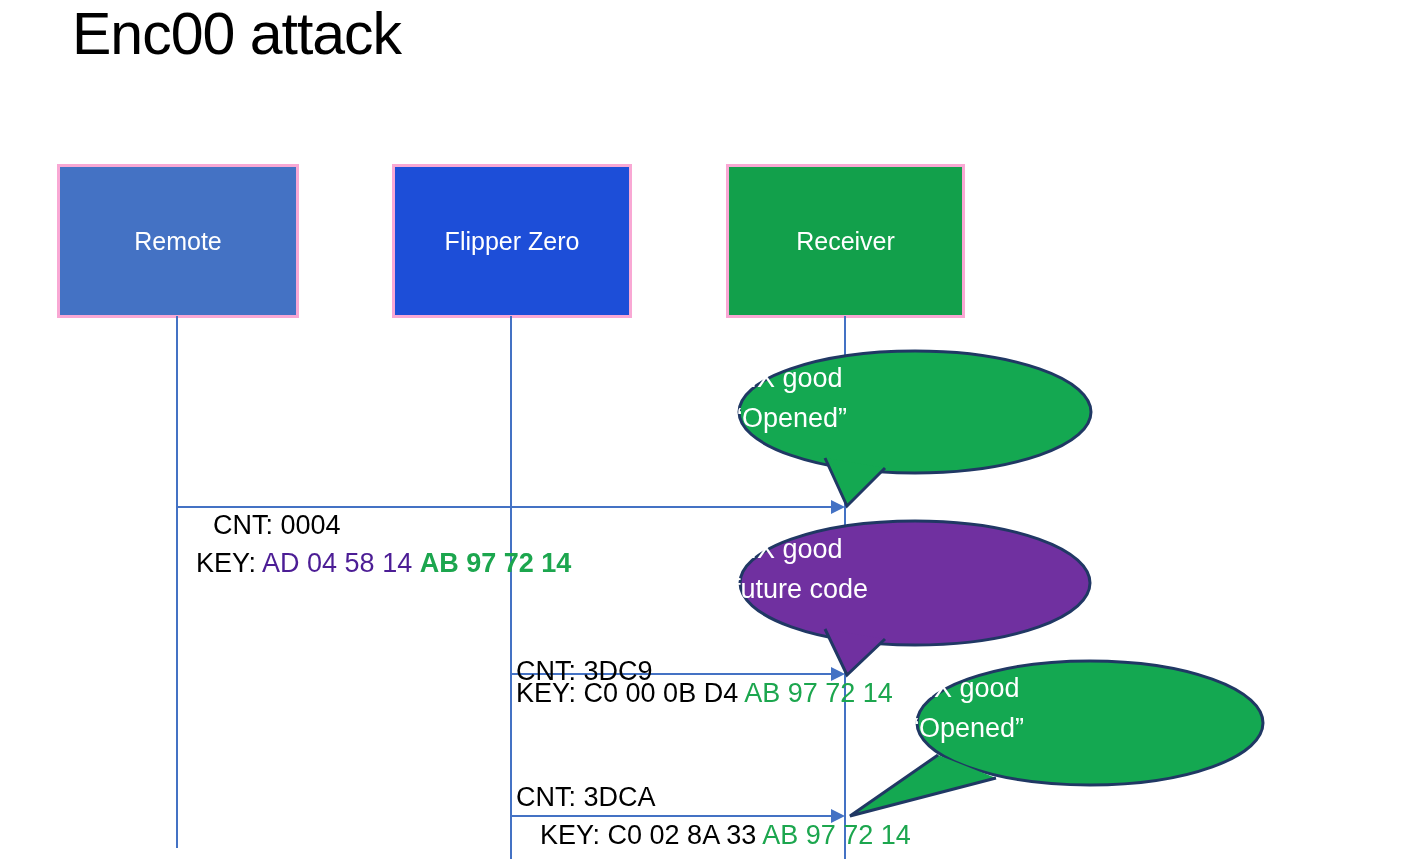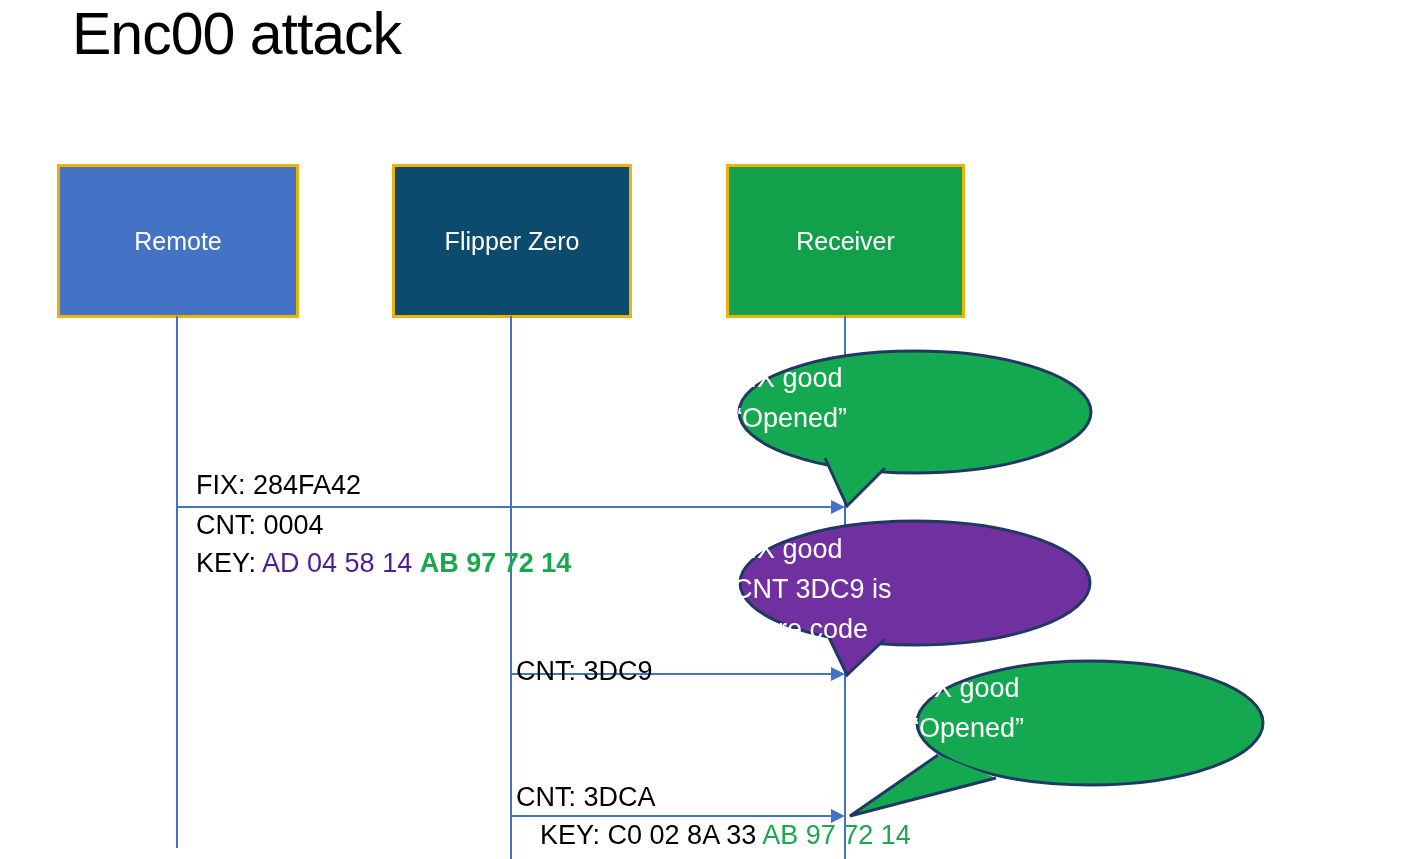"Remote" .actor { border: 3px solid #eab308 -> 3px solid #f9a8d4 }
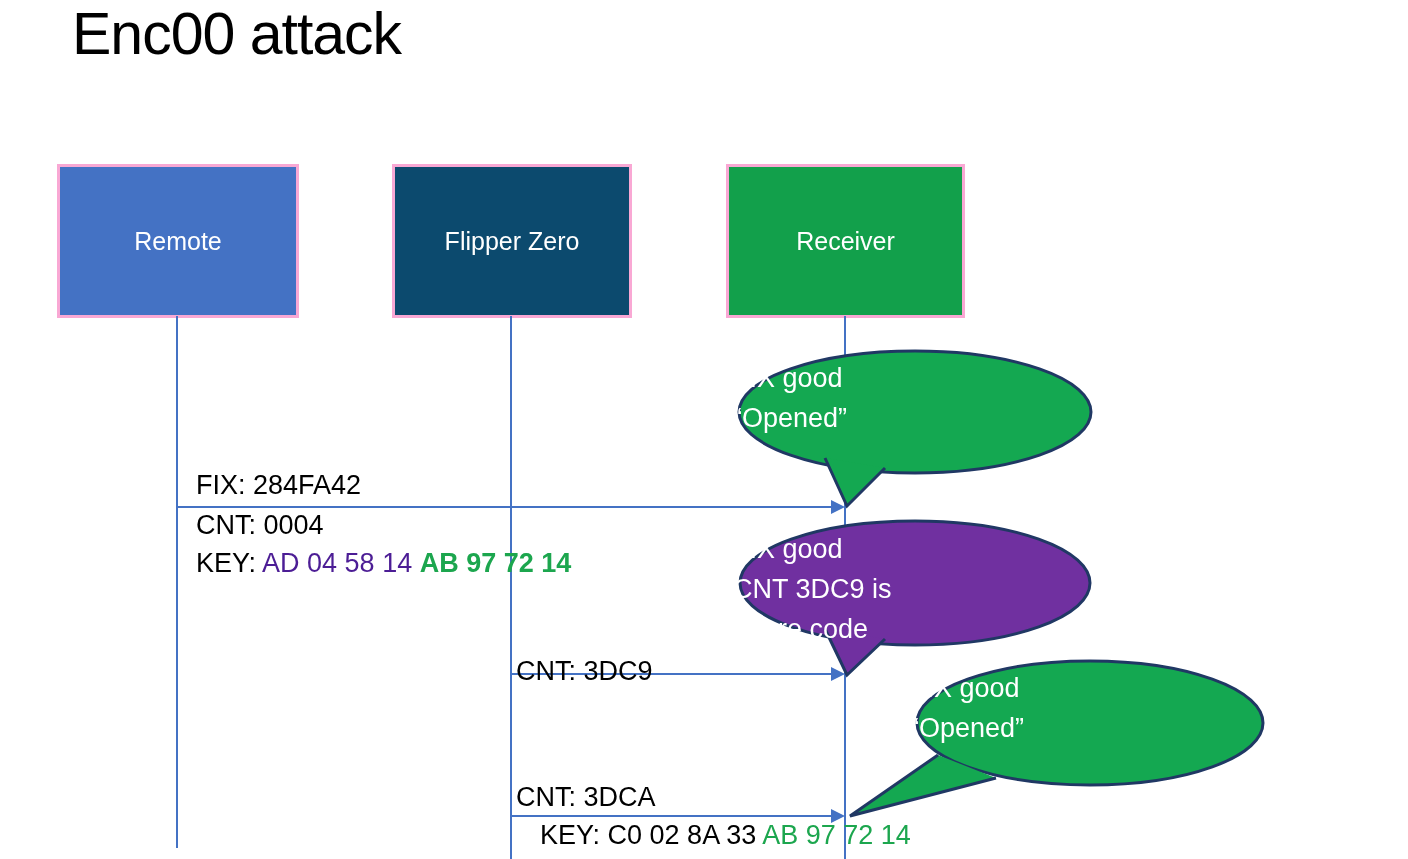"Flipper Zero" .actor-flipper { background: #0c4a6e -> #1d4ed8 }
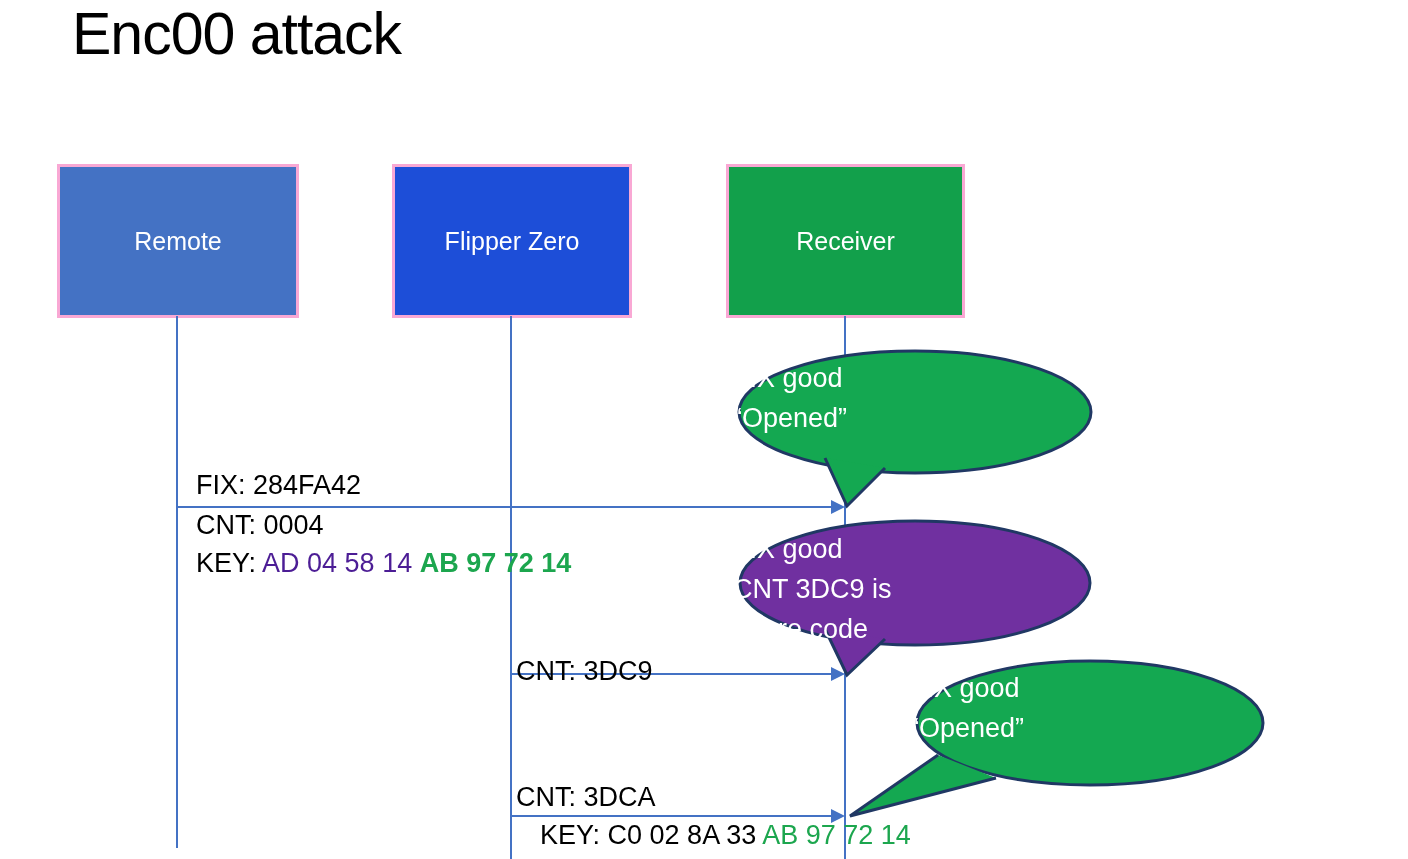"FIX: 284FA42" div.msg-text { html: <div>FIX: 284FA42</div> -> none }
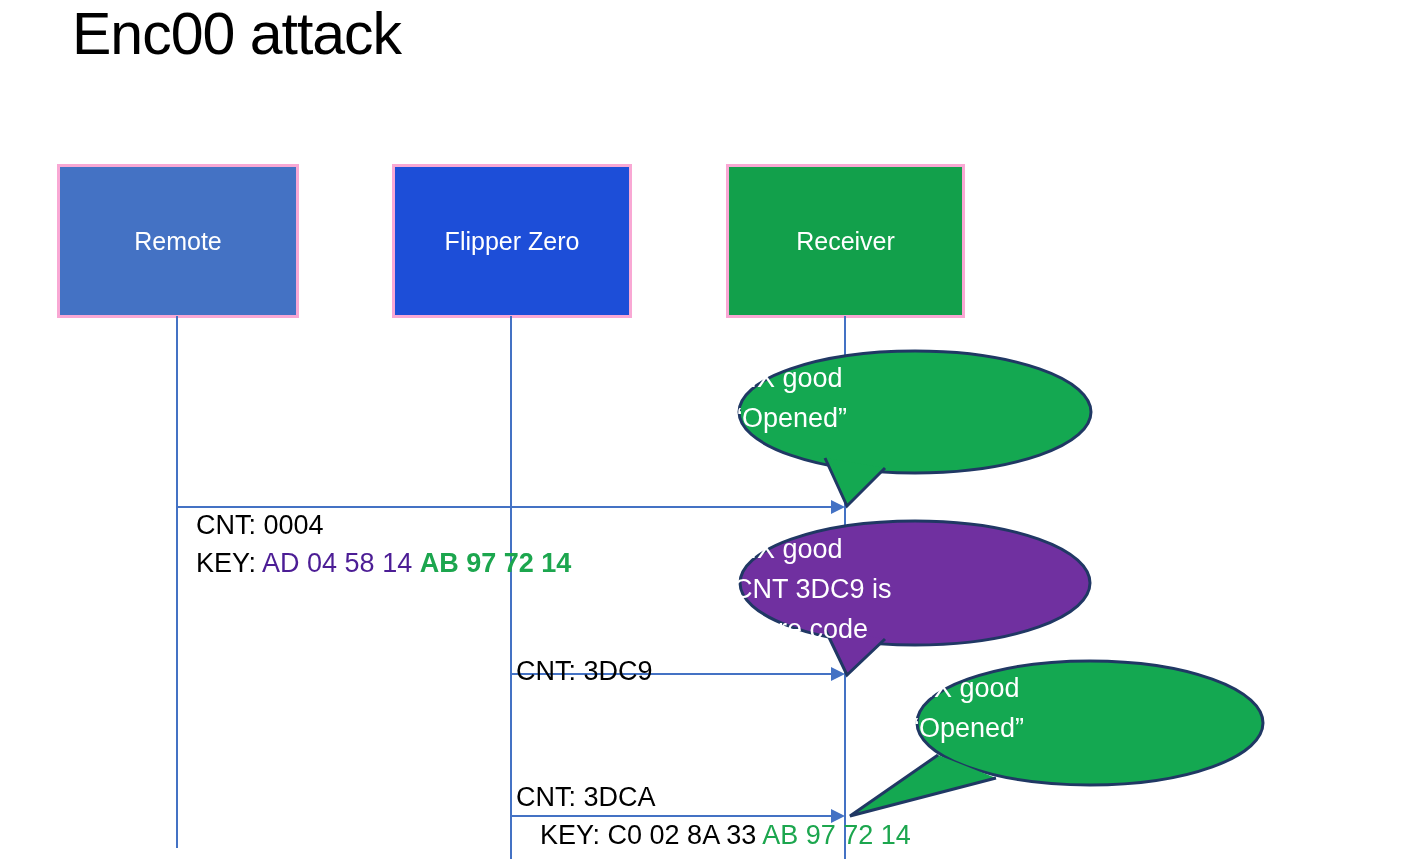"CNT: 0004" .t-cnt1 { left: 196px -> 213px }
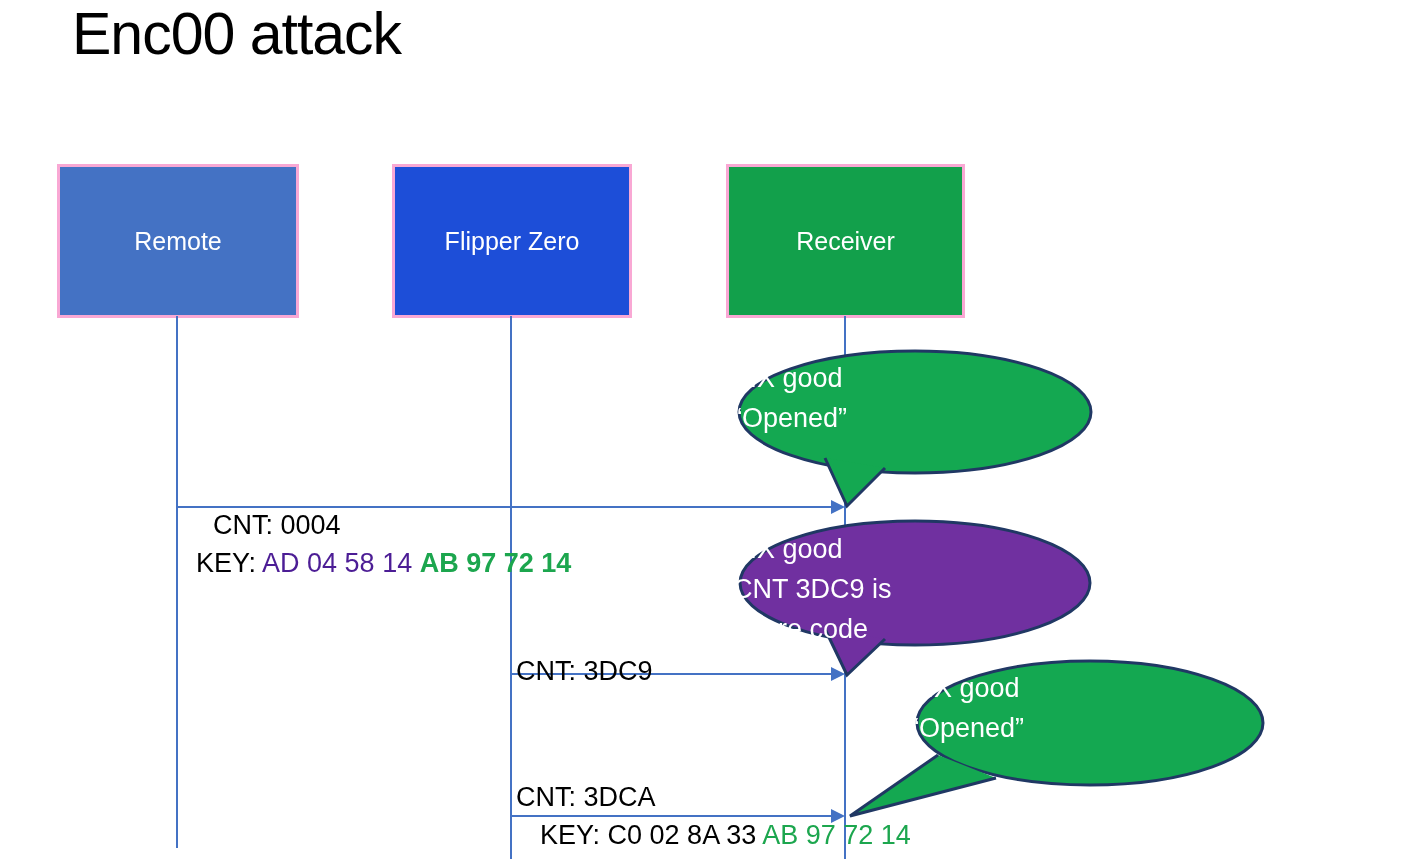"CNT 3DC9 is" div { html: <div>CNT 3DC9 is</div> -> none }
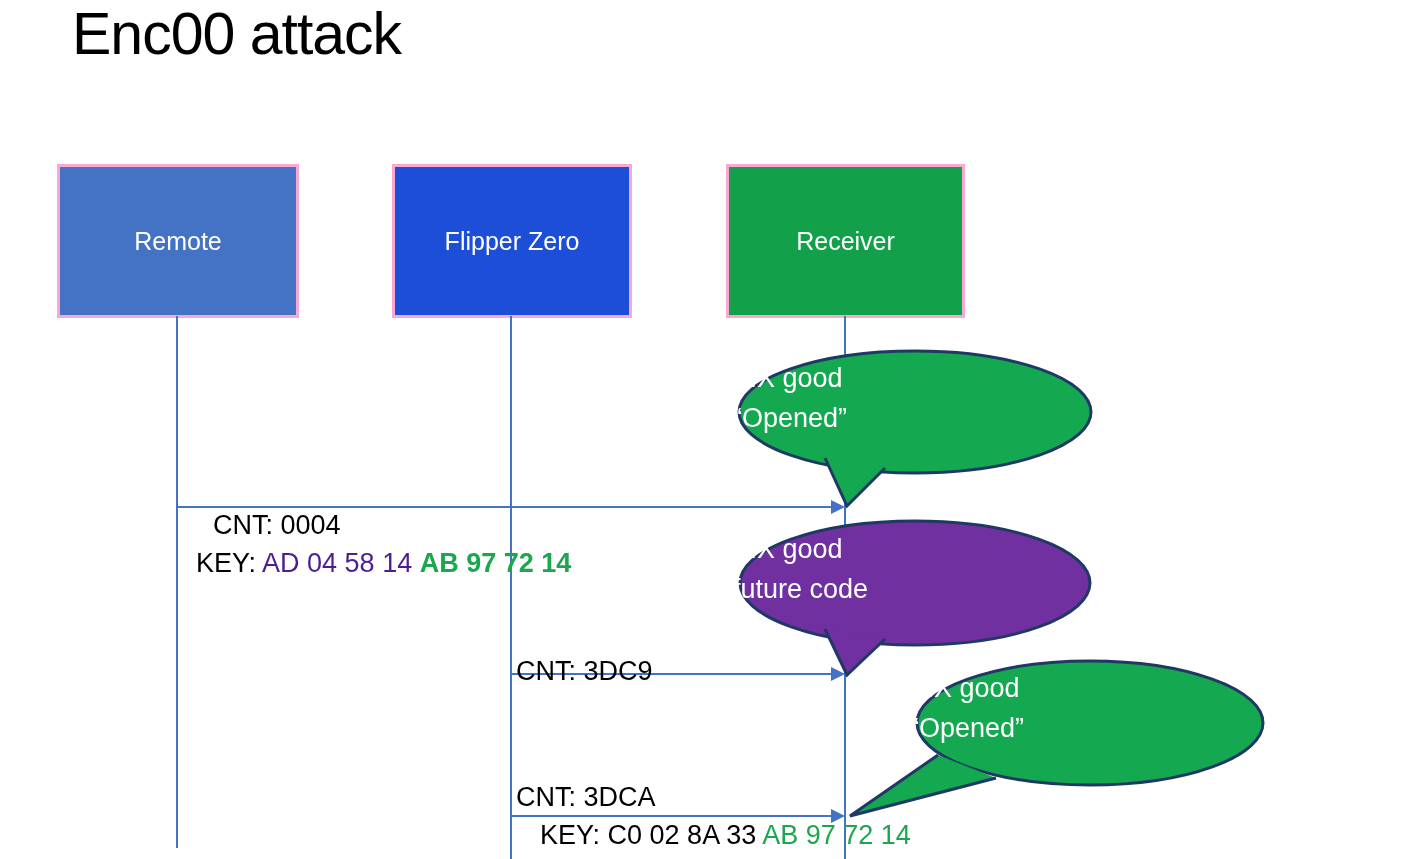"KEY: C0 00 0B D4" div.msg-text { html: none -> <div> <span>KEY:</span> <span>C0 00 0B D4</span> <span>AB 97 72 14</span> </div> }
